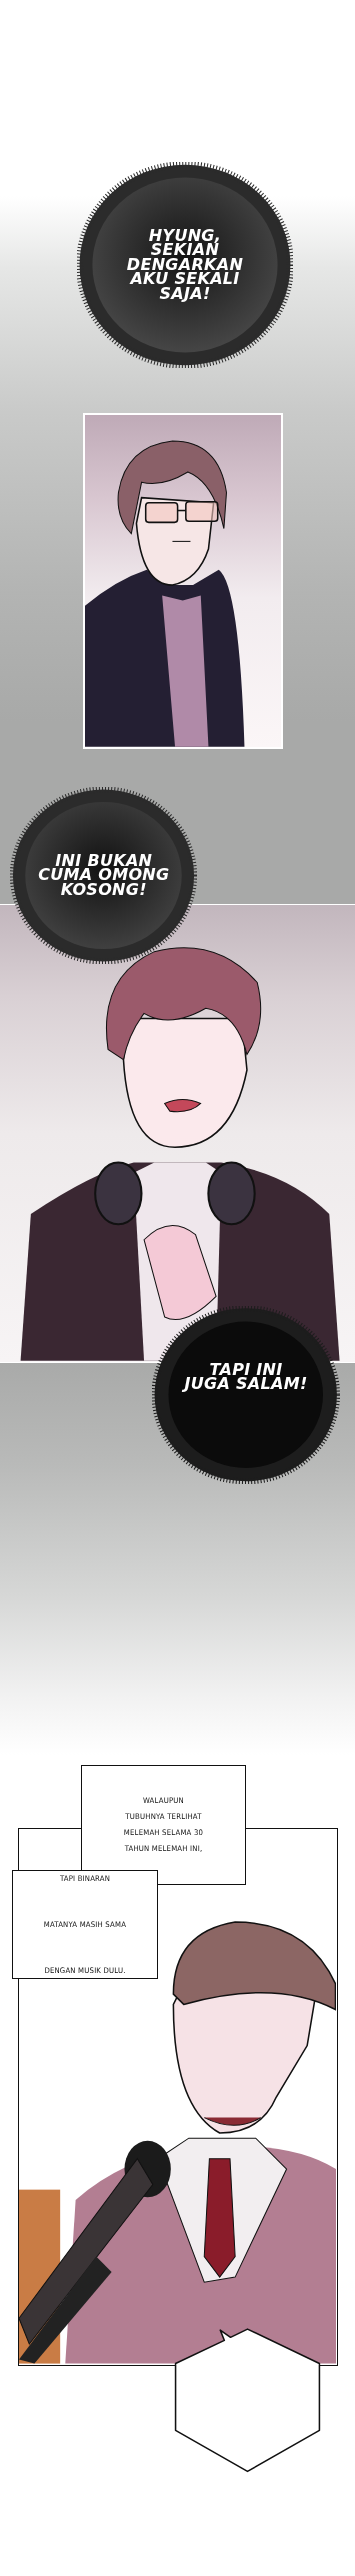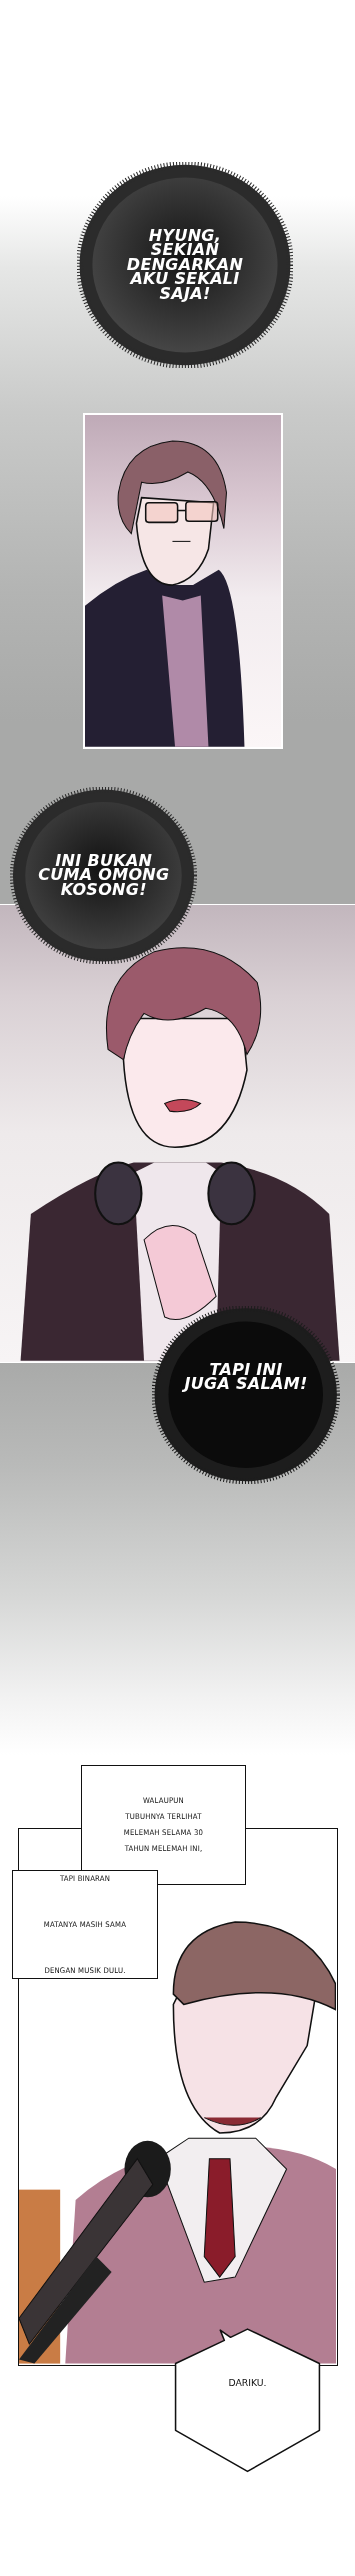"DARIKU." div { html: <div>DARIKU.</div> -> none }
